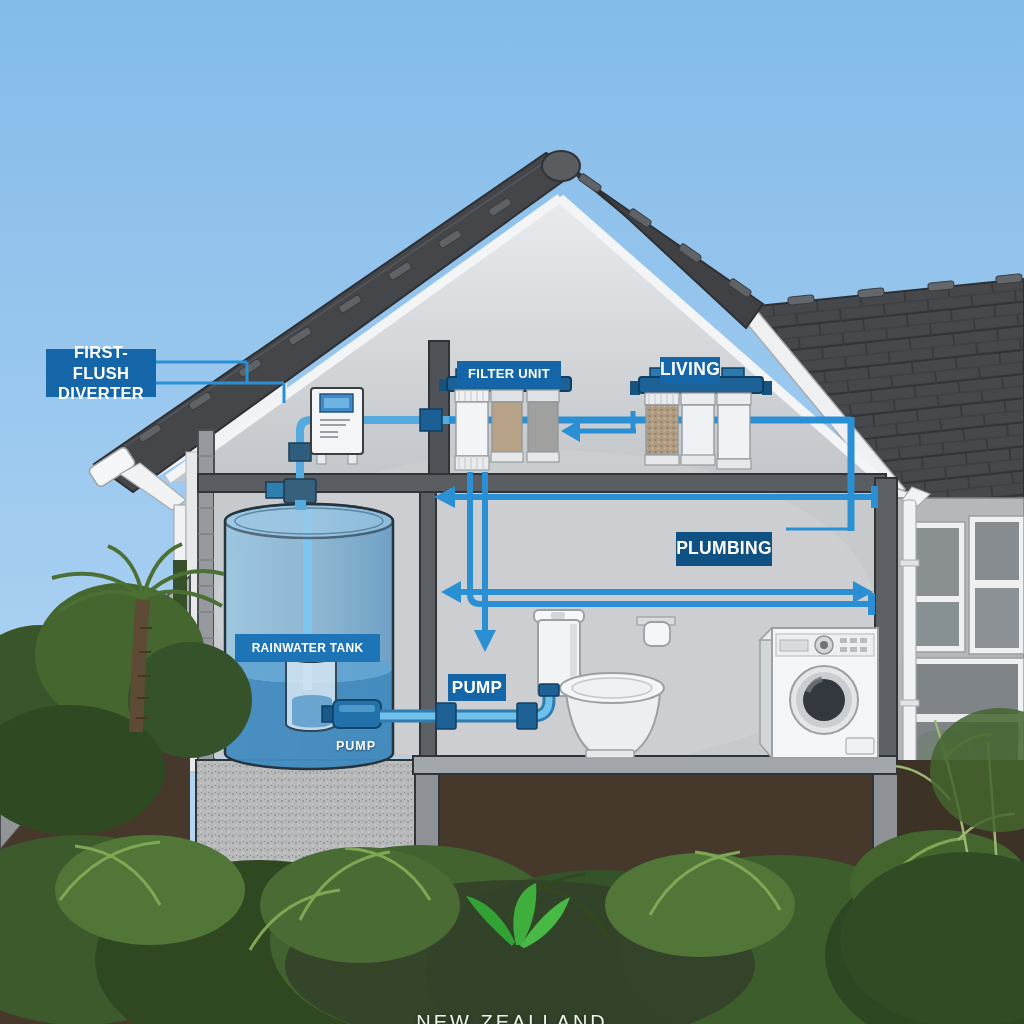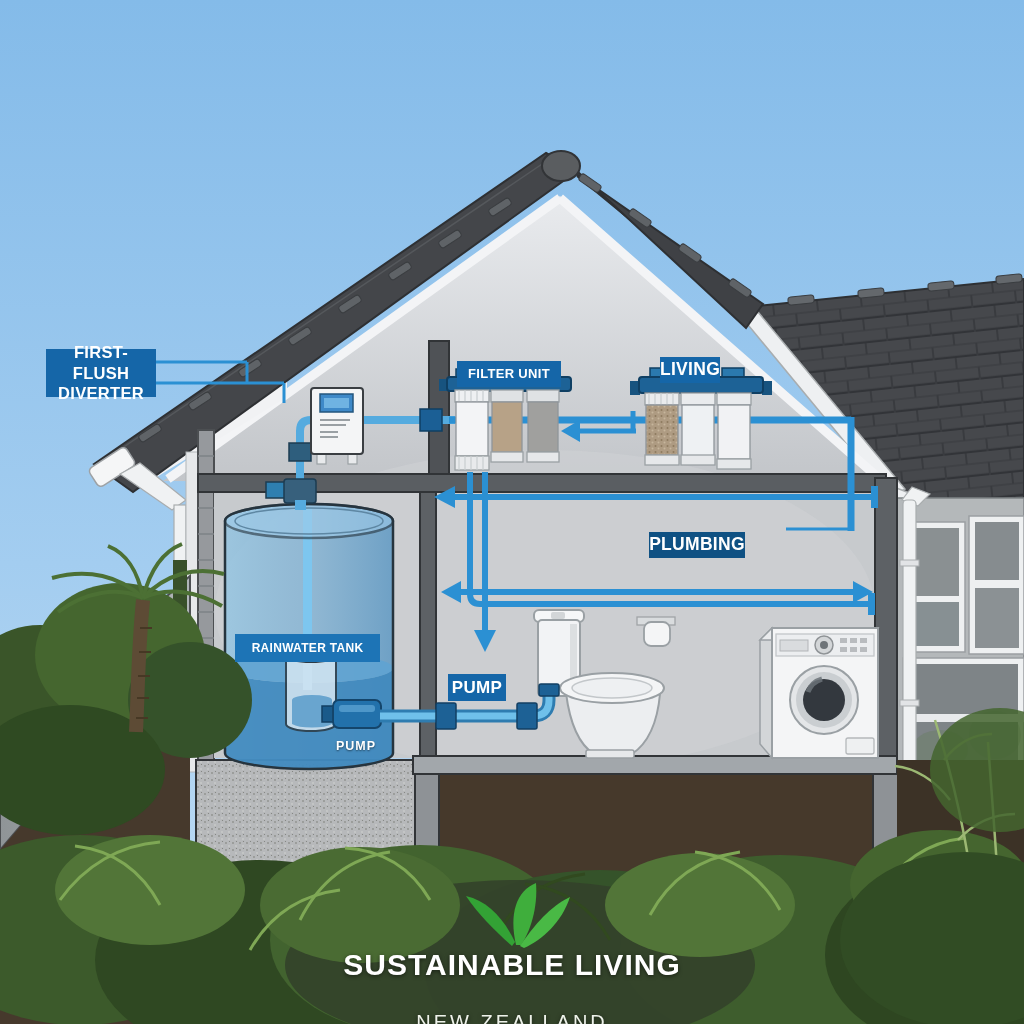"PLUMBING" .lbl-plumbing { height: 26px -> 34px; left: 649px -> 676px }
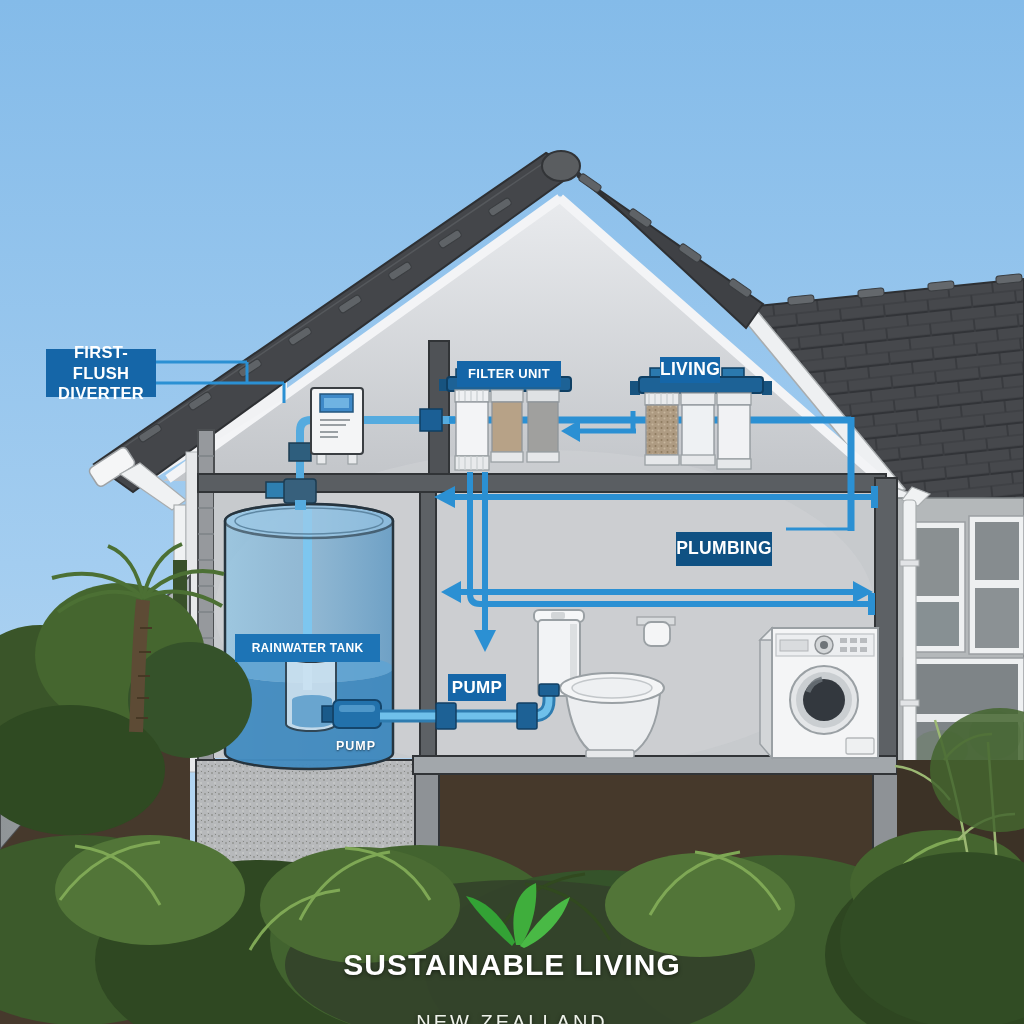"SUSTAINABLE LIVING" div.brand { html: <div>SUSTAINABLE LIVING</div> -> none }
